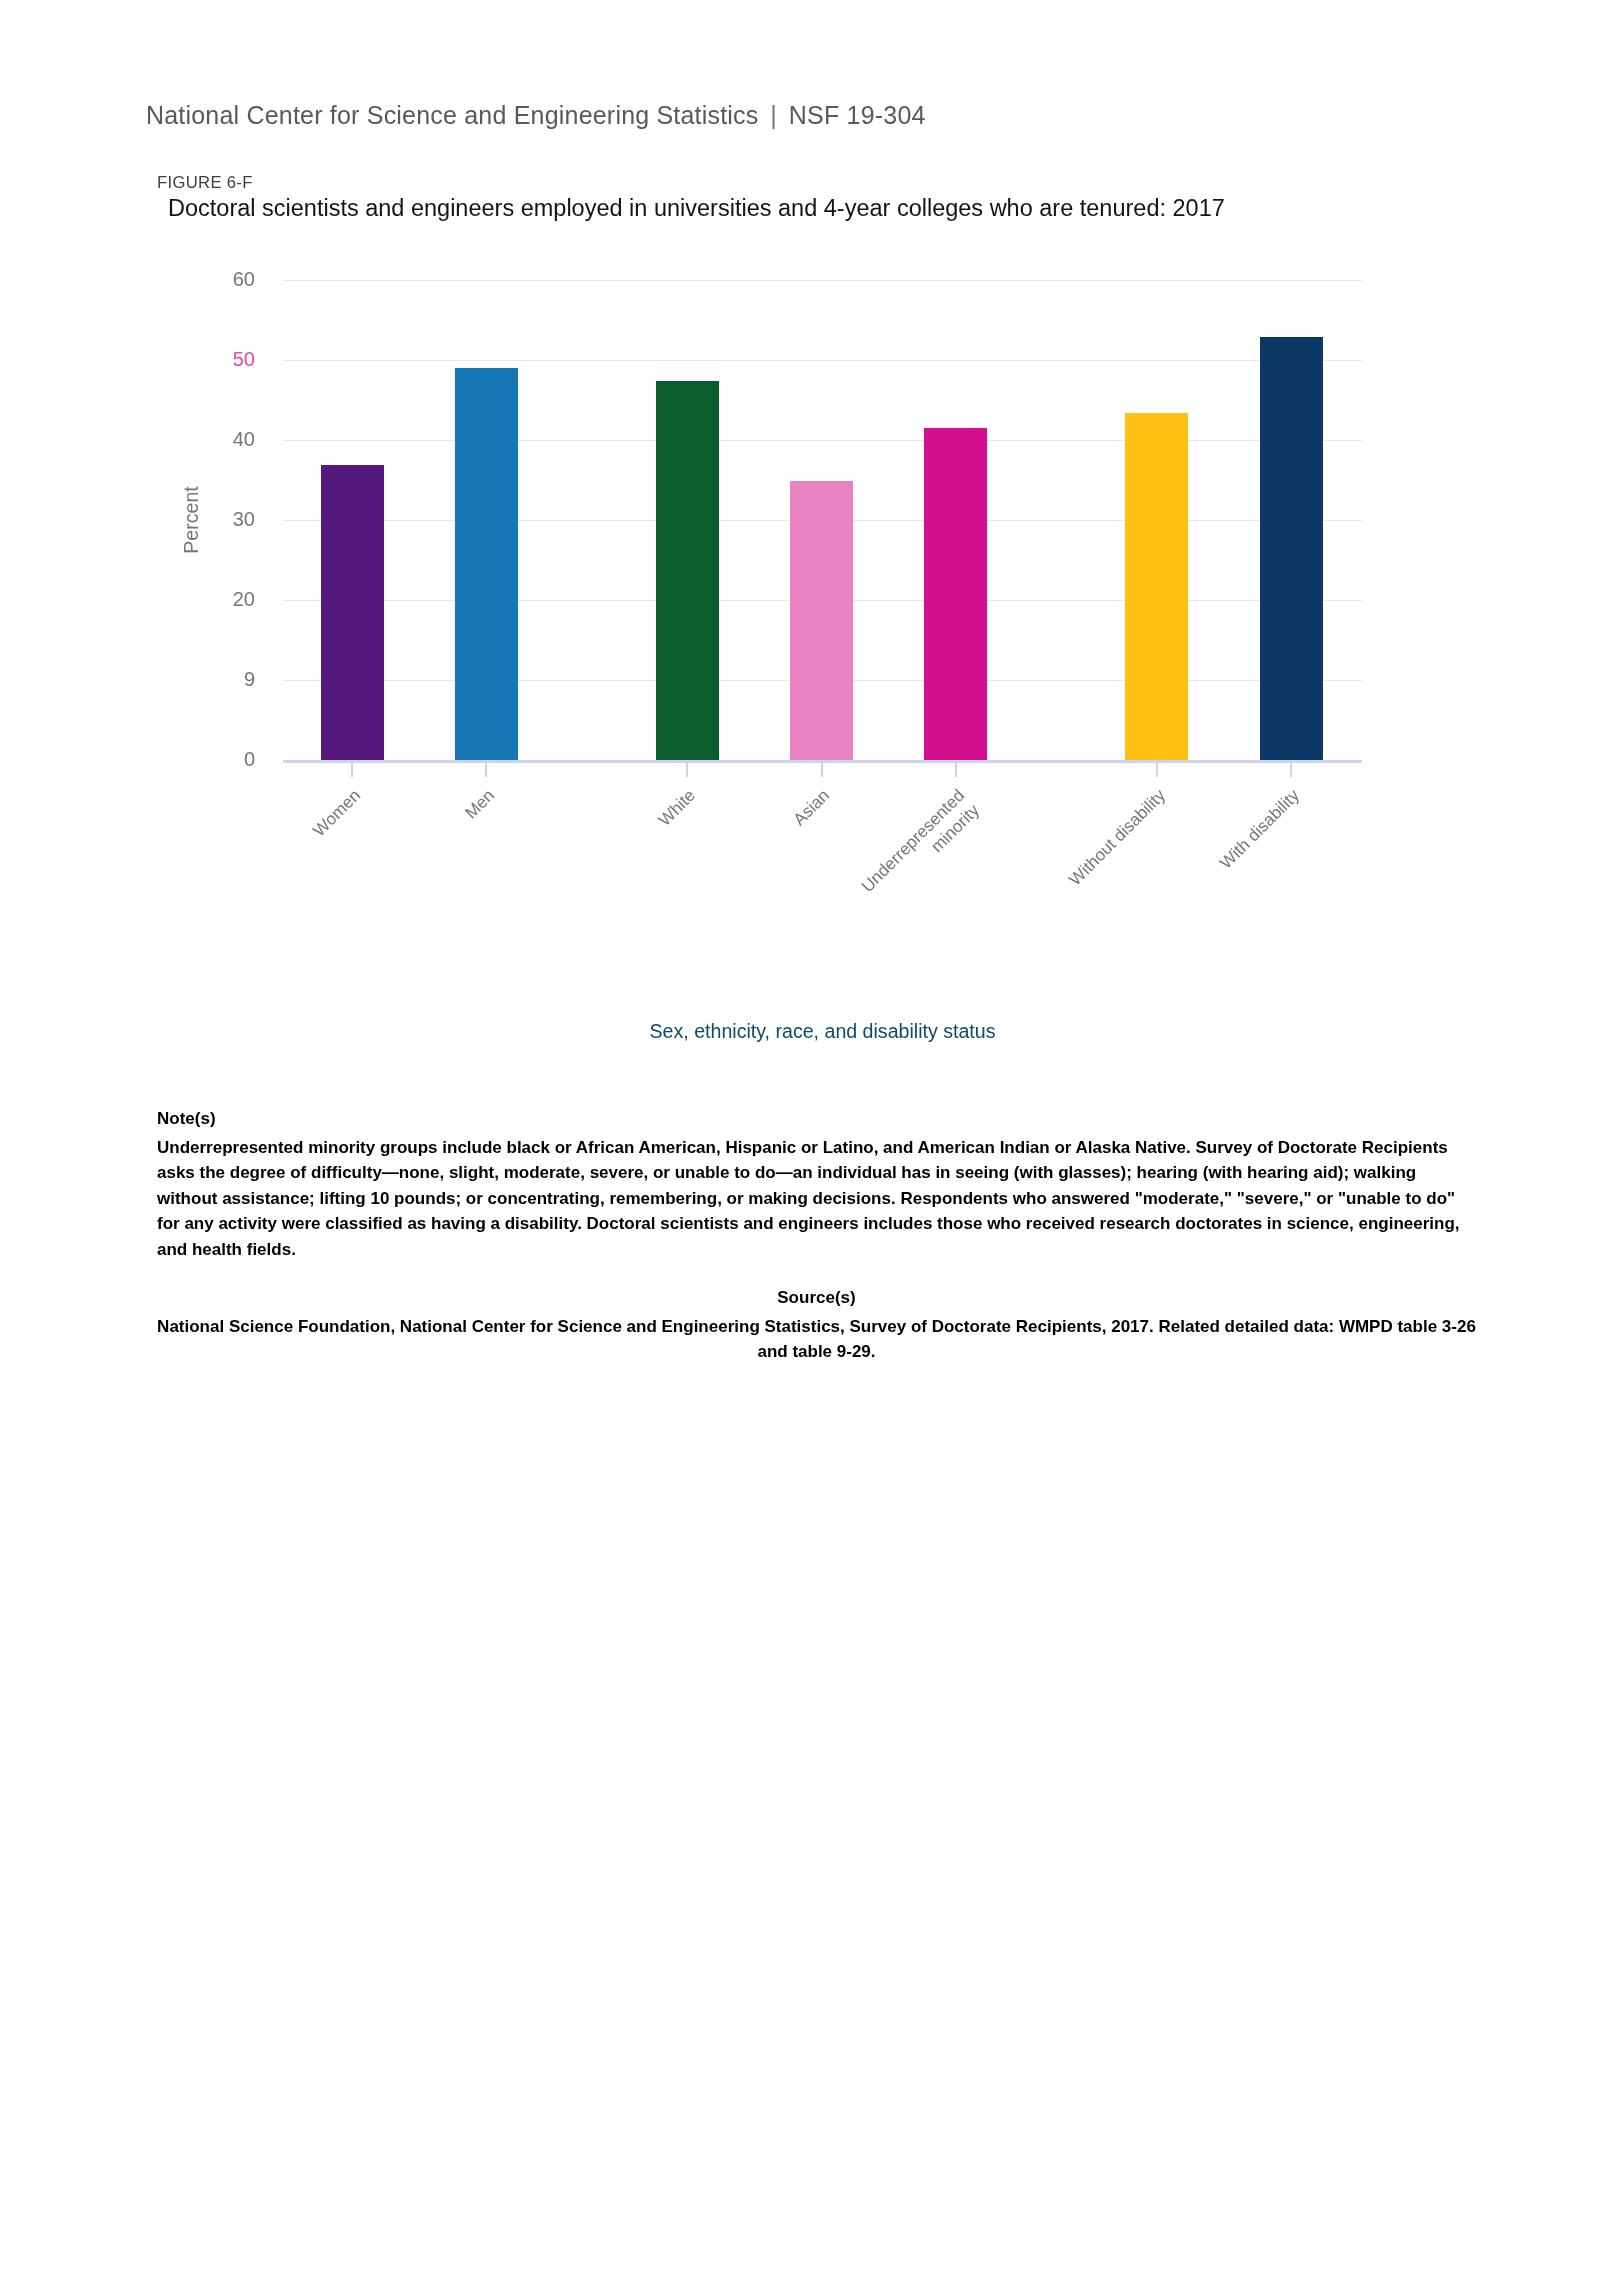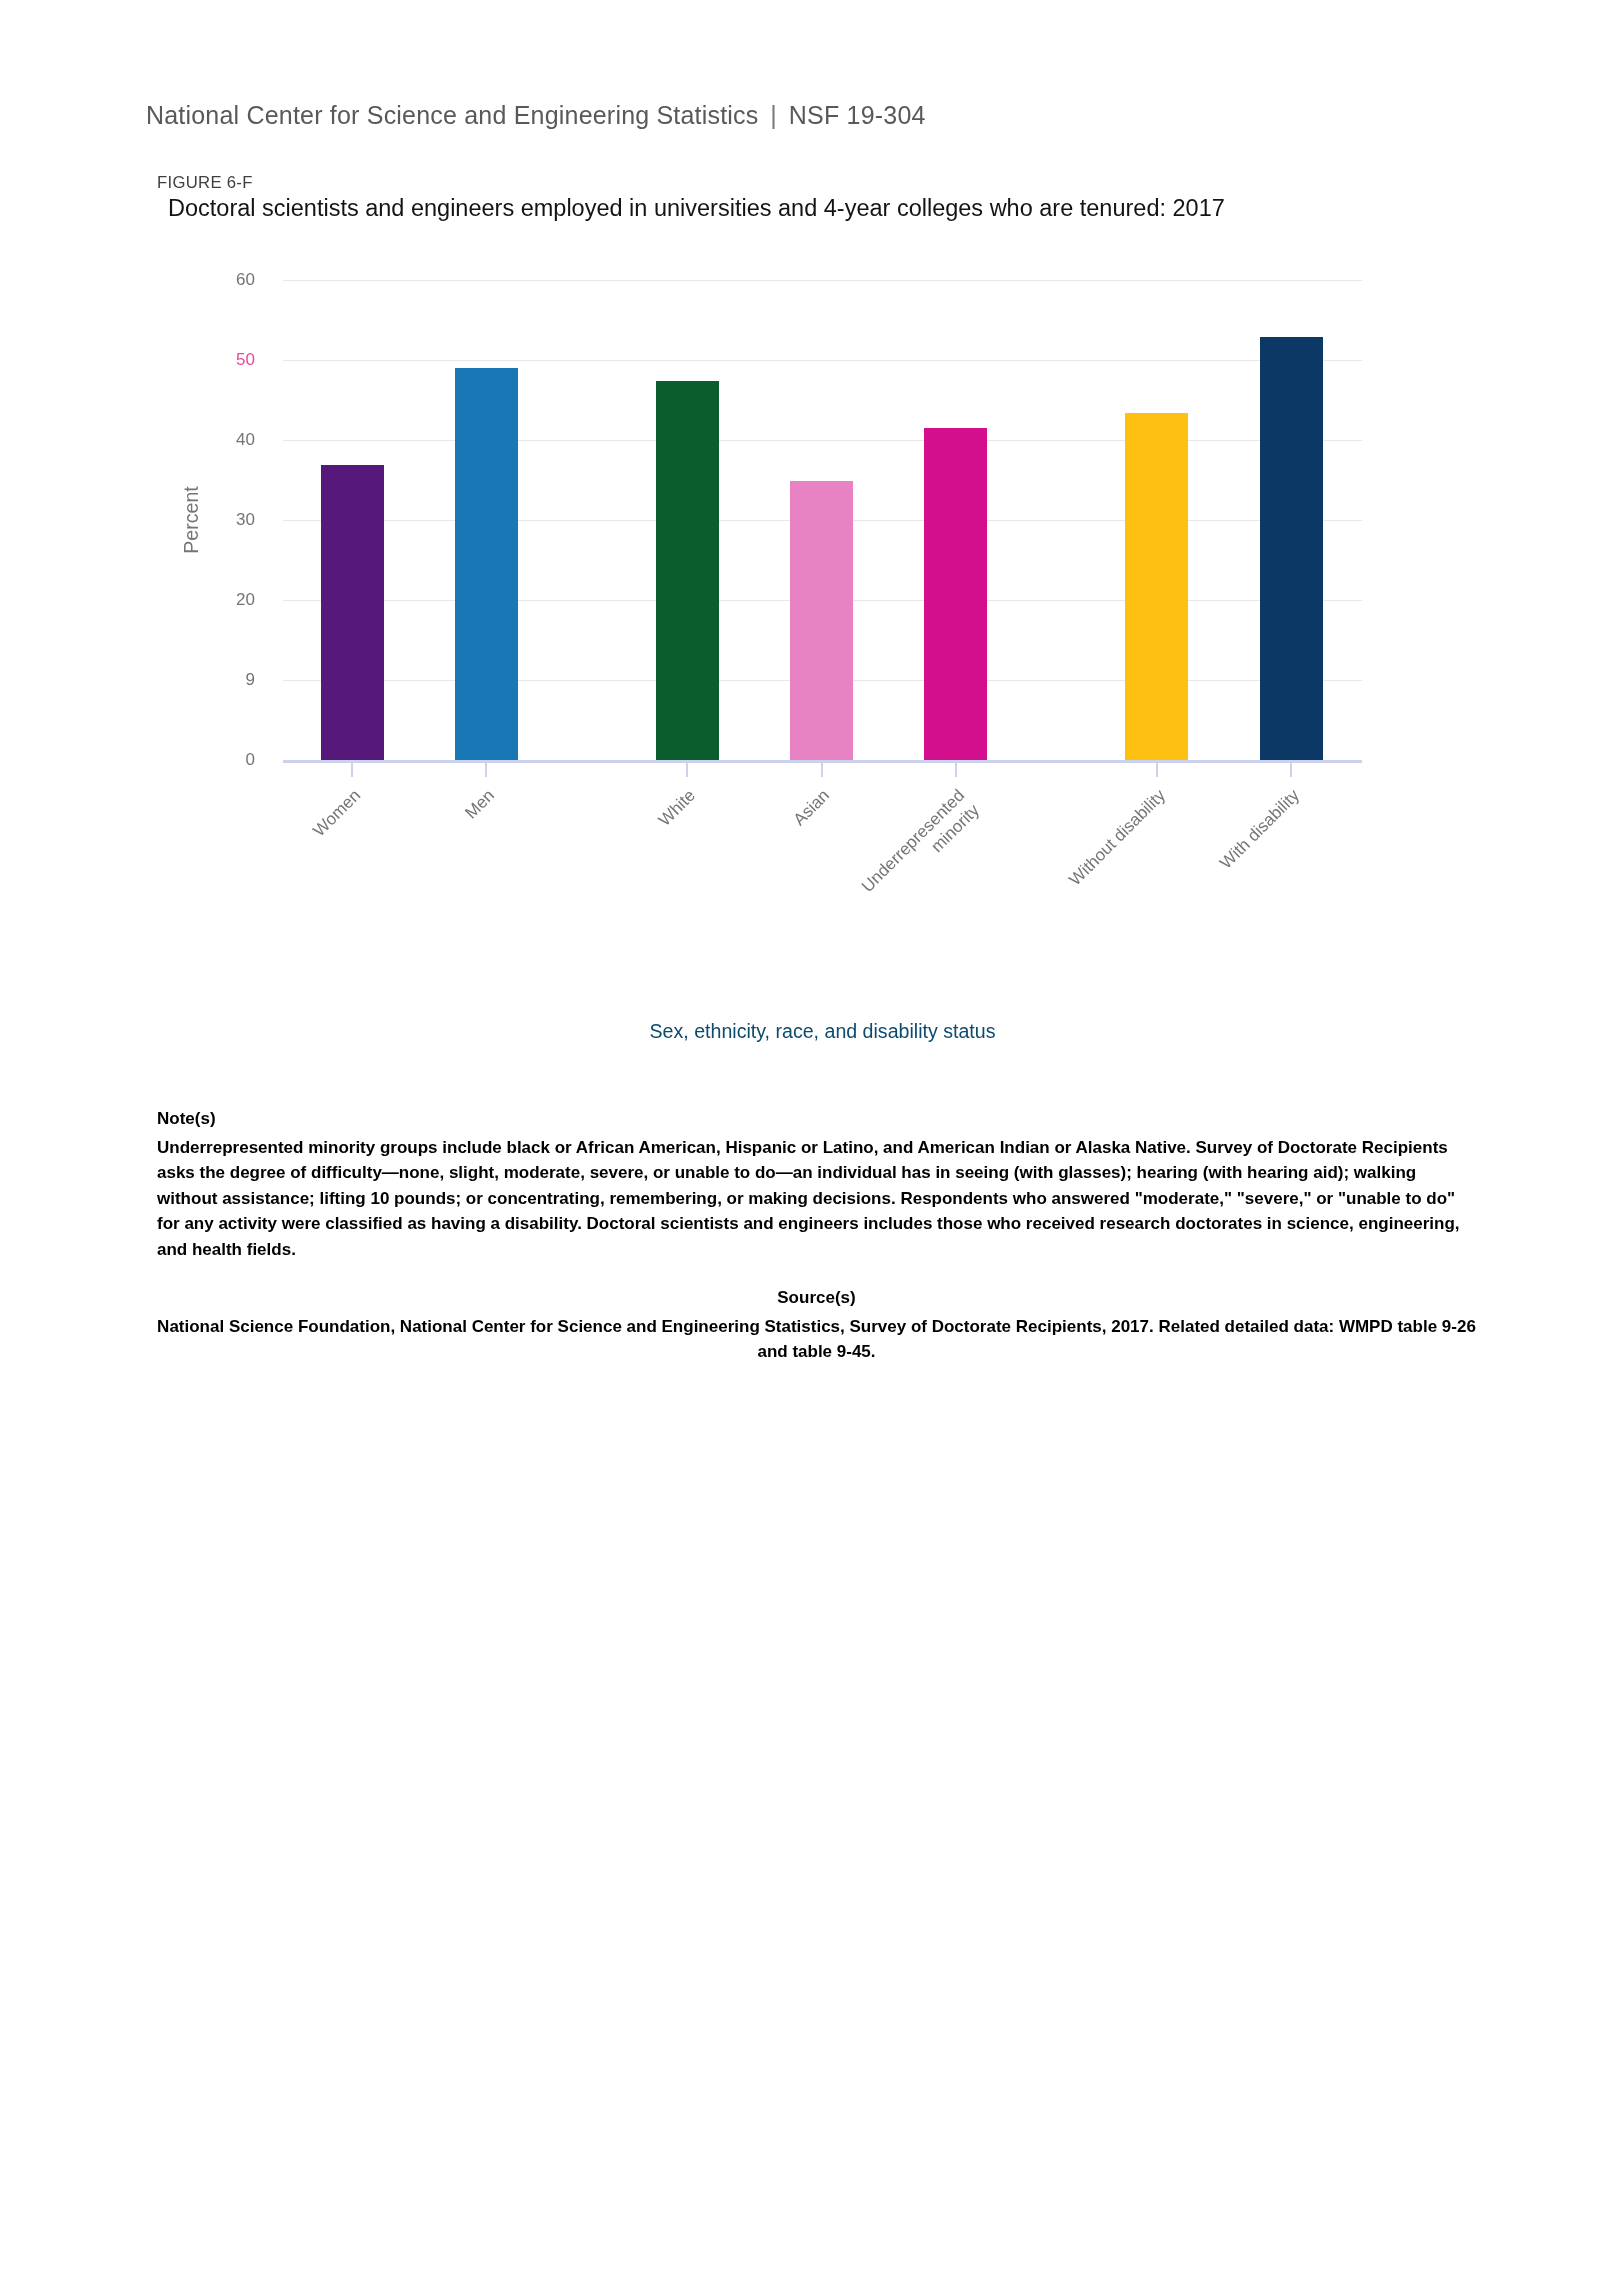"60" #chart .ytick { font-size: 17px -> 20px }
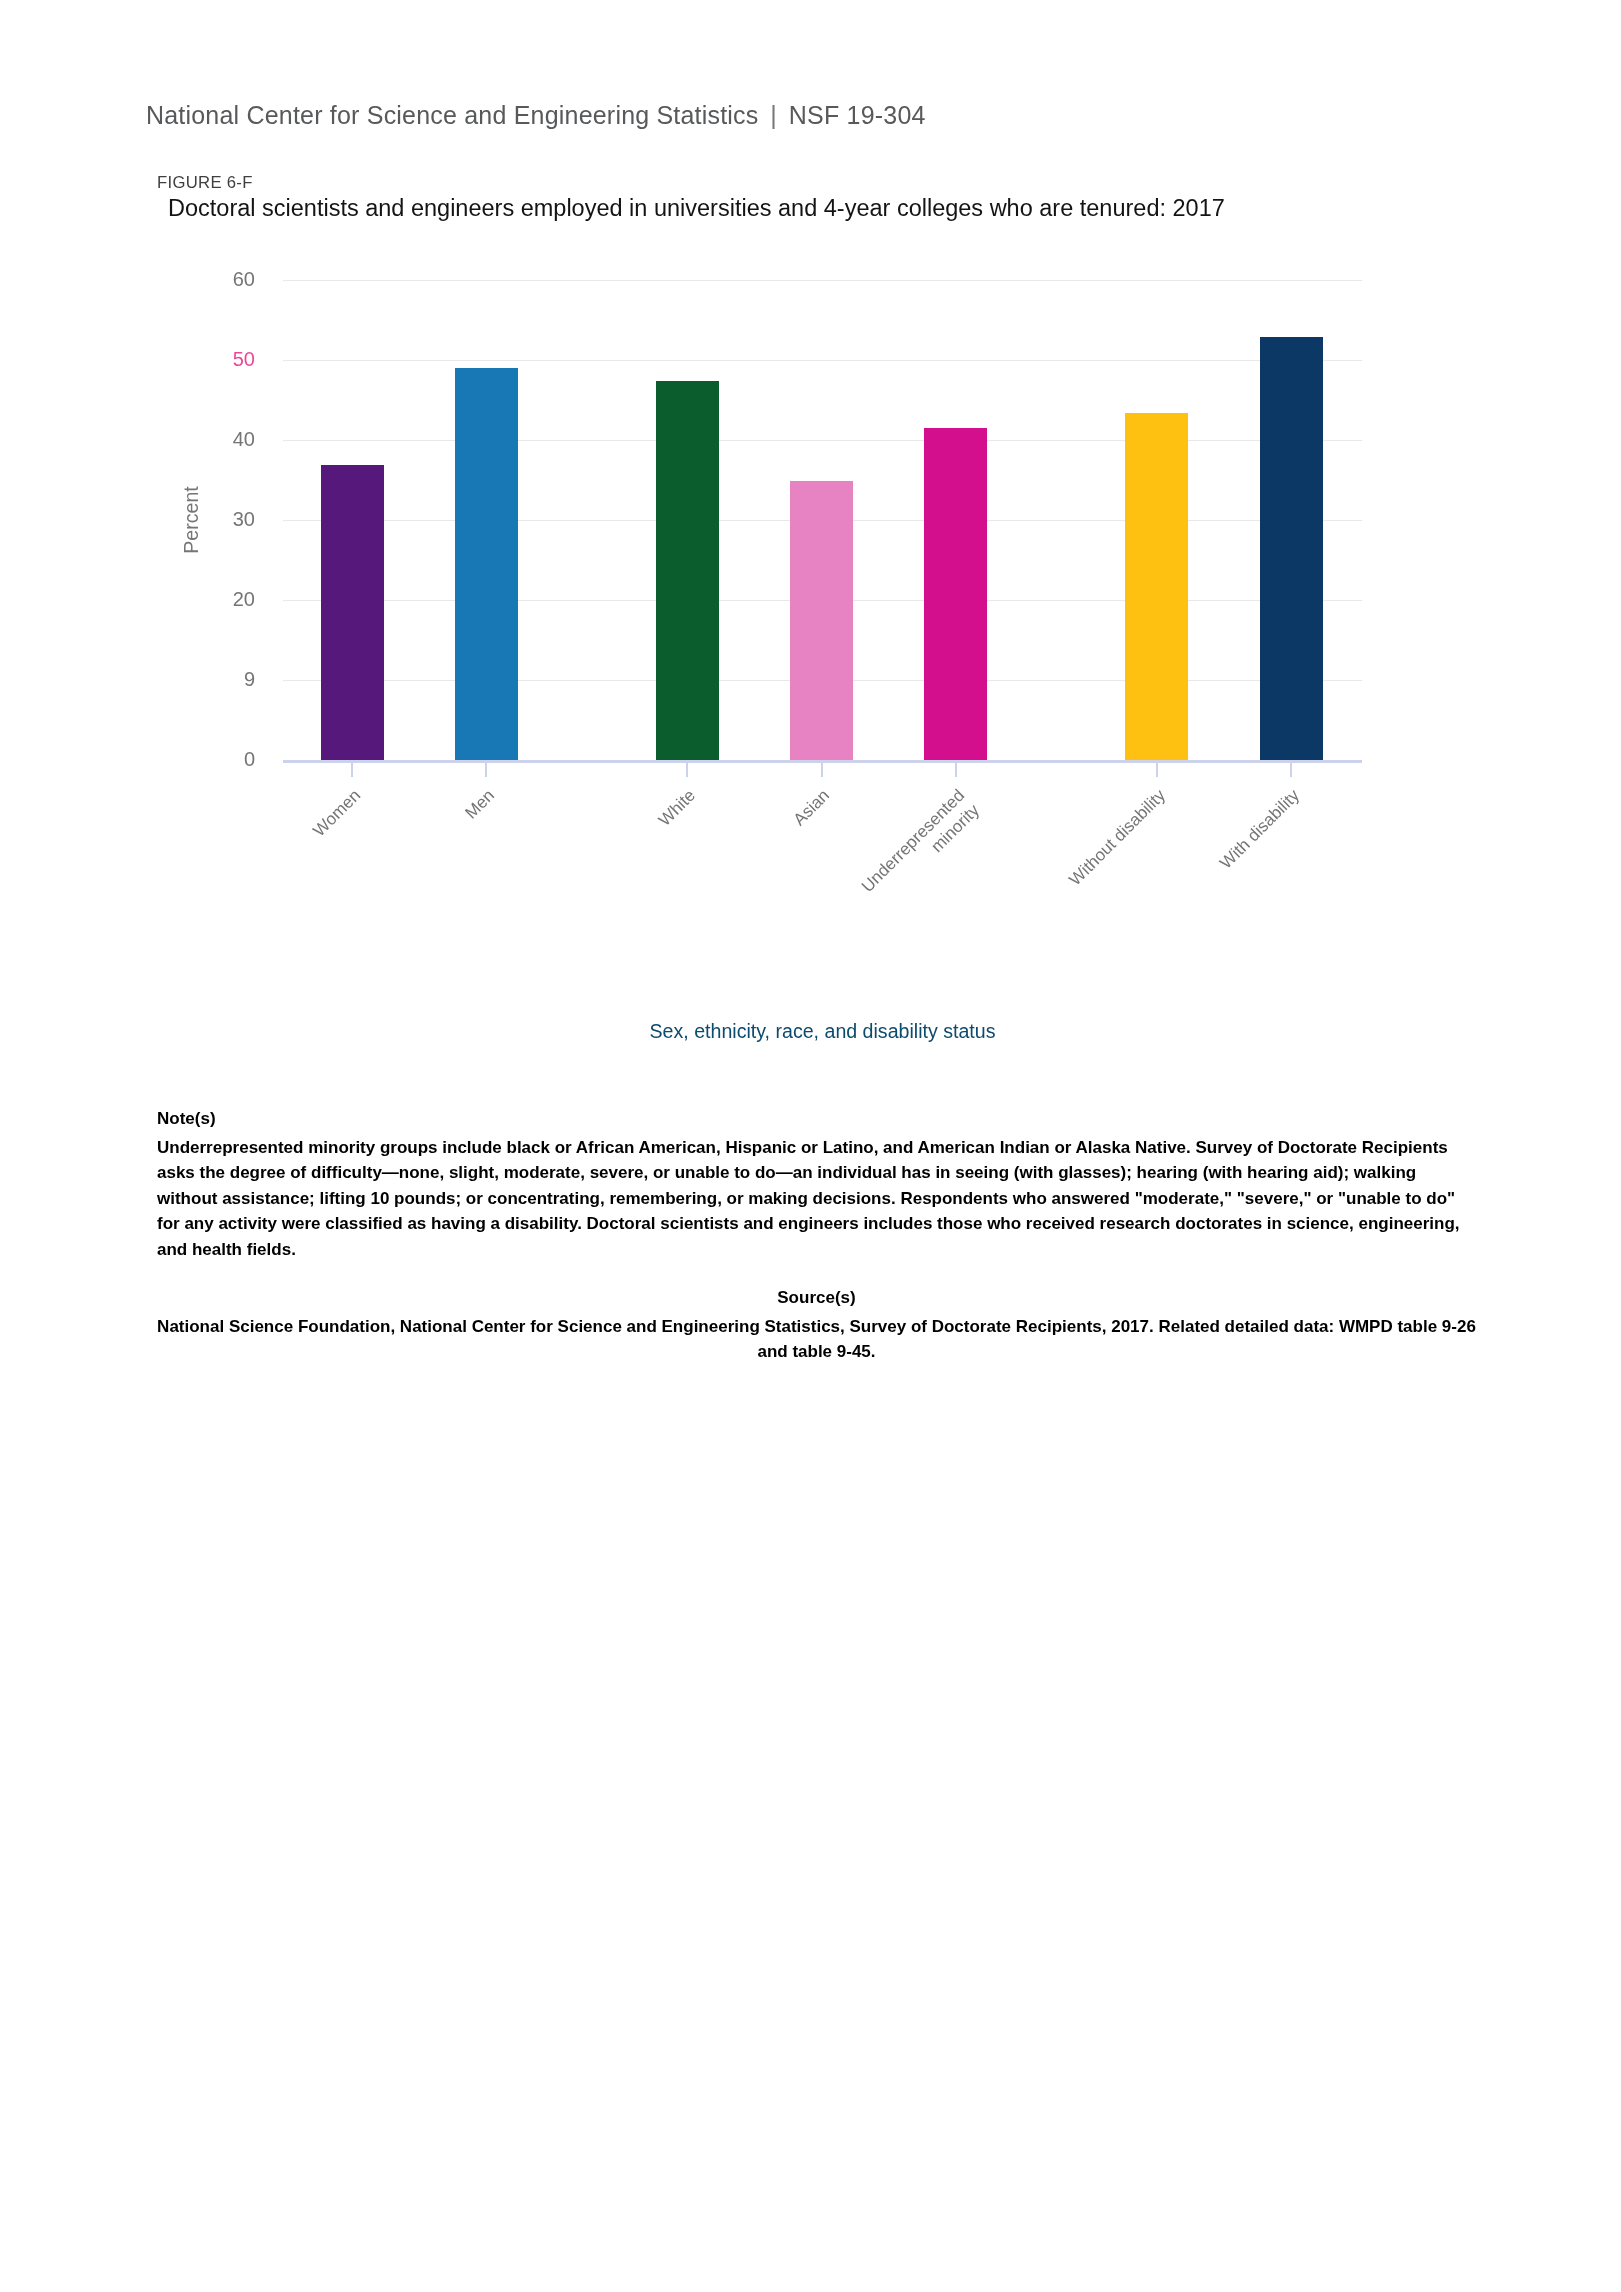"National Science Foundation, National" p { text: 9-26 and table 9-45 -> 3-26 and table 9-29 }
